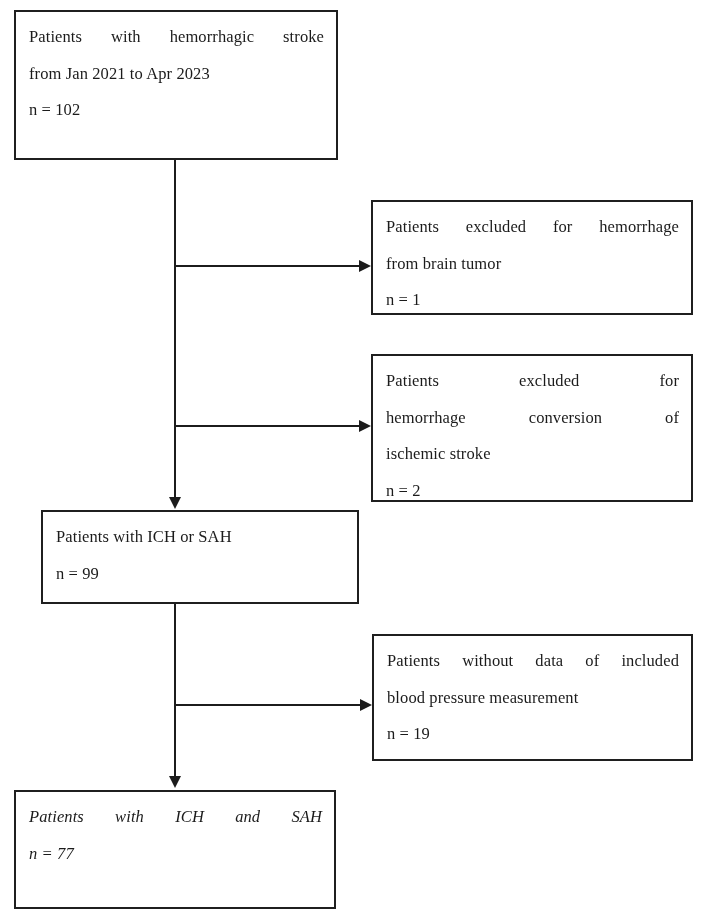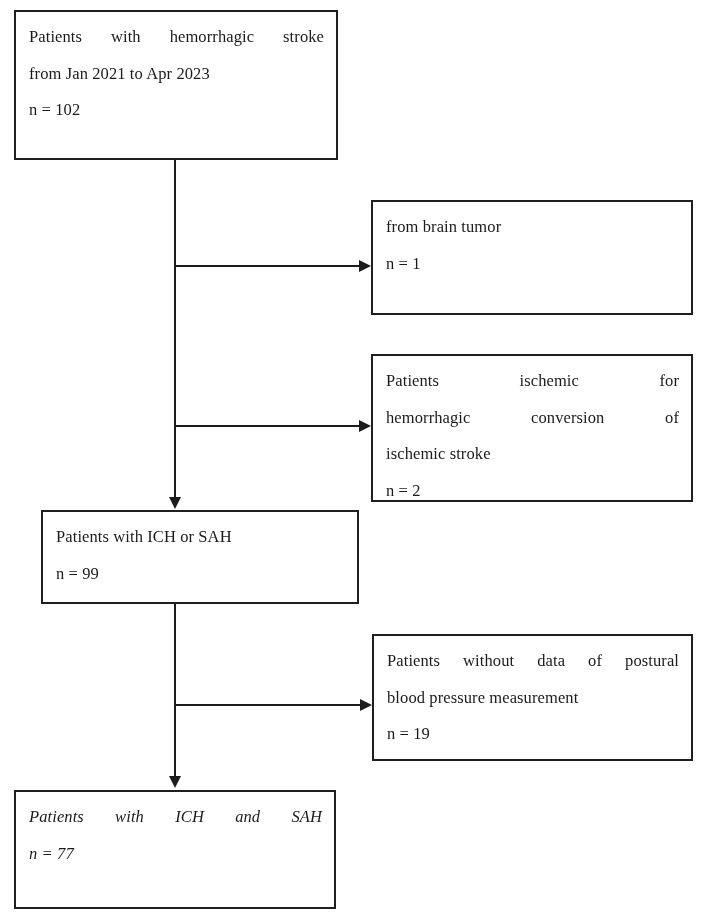"Patients excluded for hemorrhage" div.ln { html: none -> <div>Patients excluded for hemorrhage</div> }
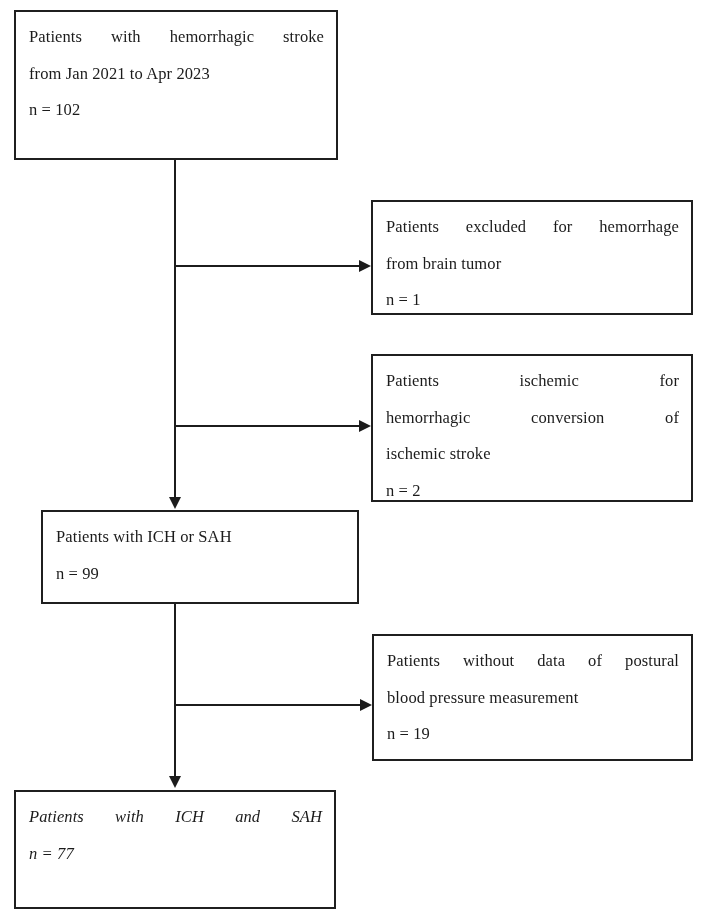"Patients ischemic for" div.ln { text: ischemic -> excluded }
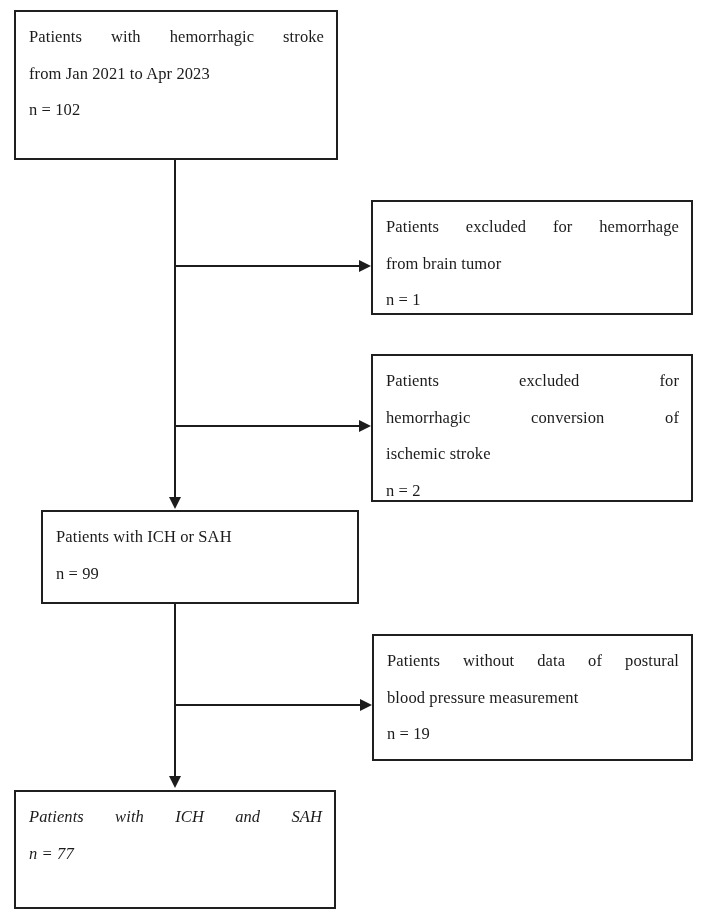"hemorrhagic conversion of" div.ln { text: hemorrhagic -> hemorrhage }
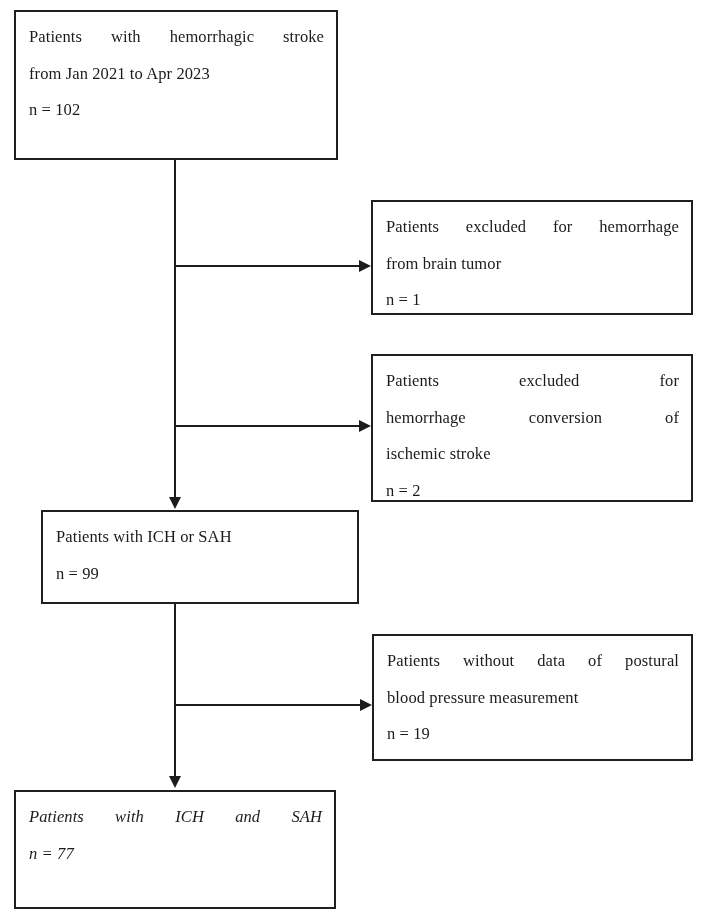"Patients without data of postural" div.ln { text: postural -> included }
